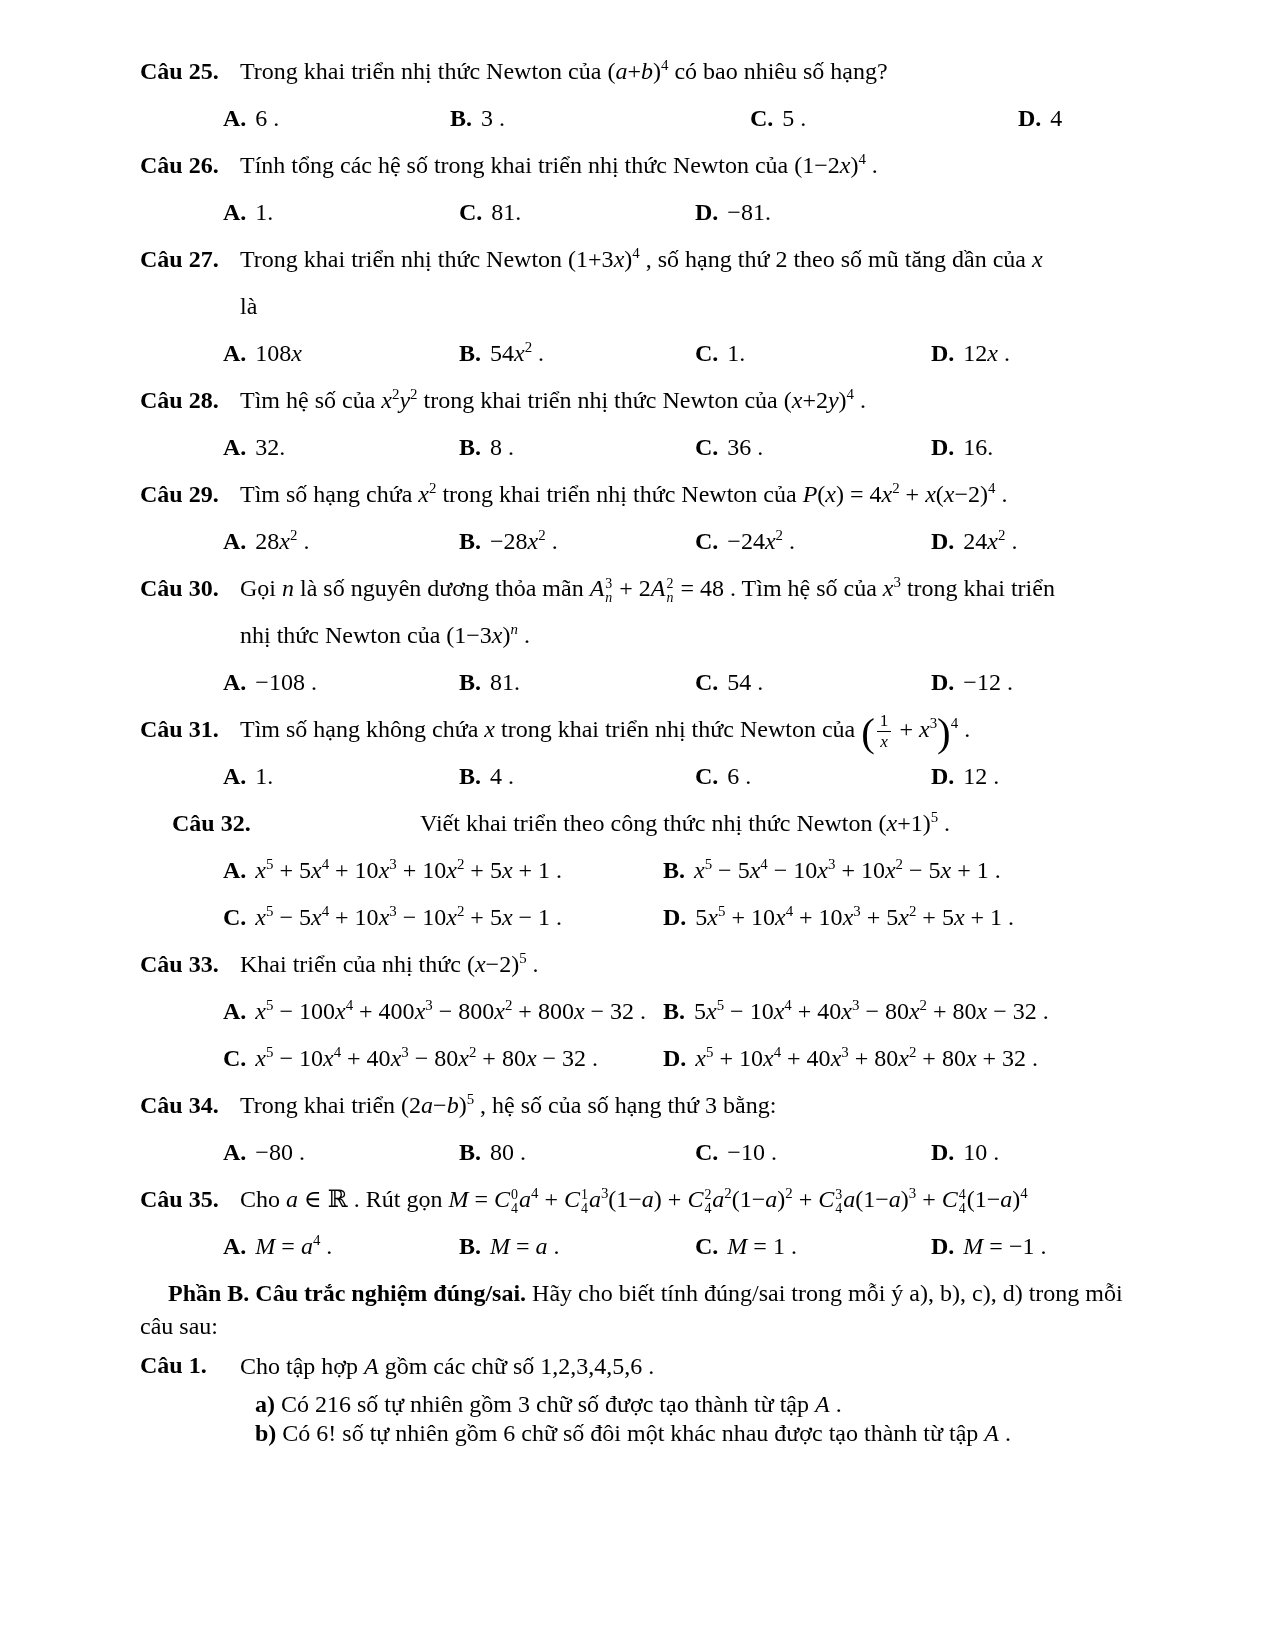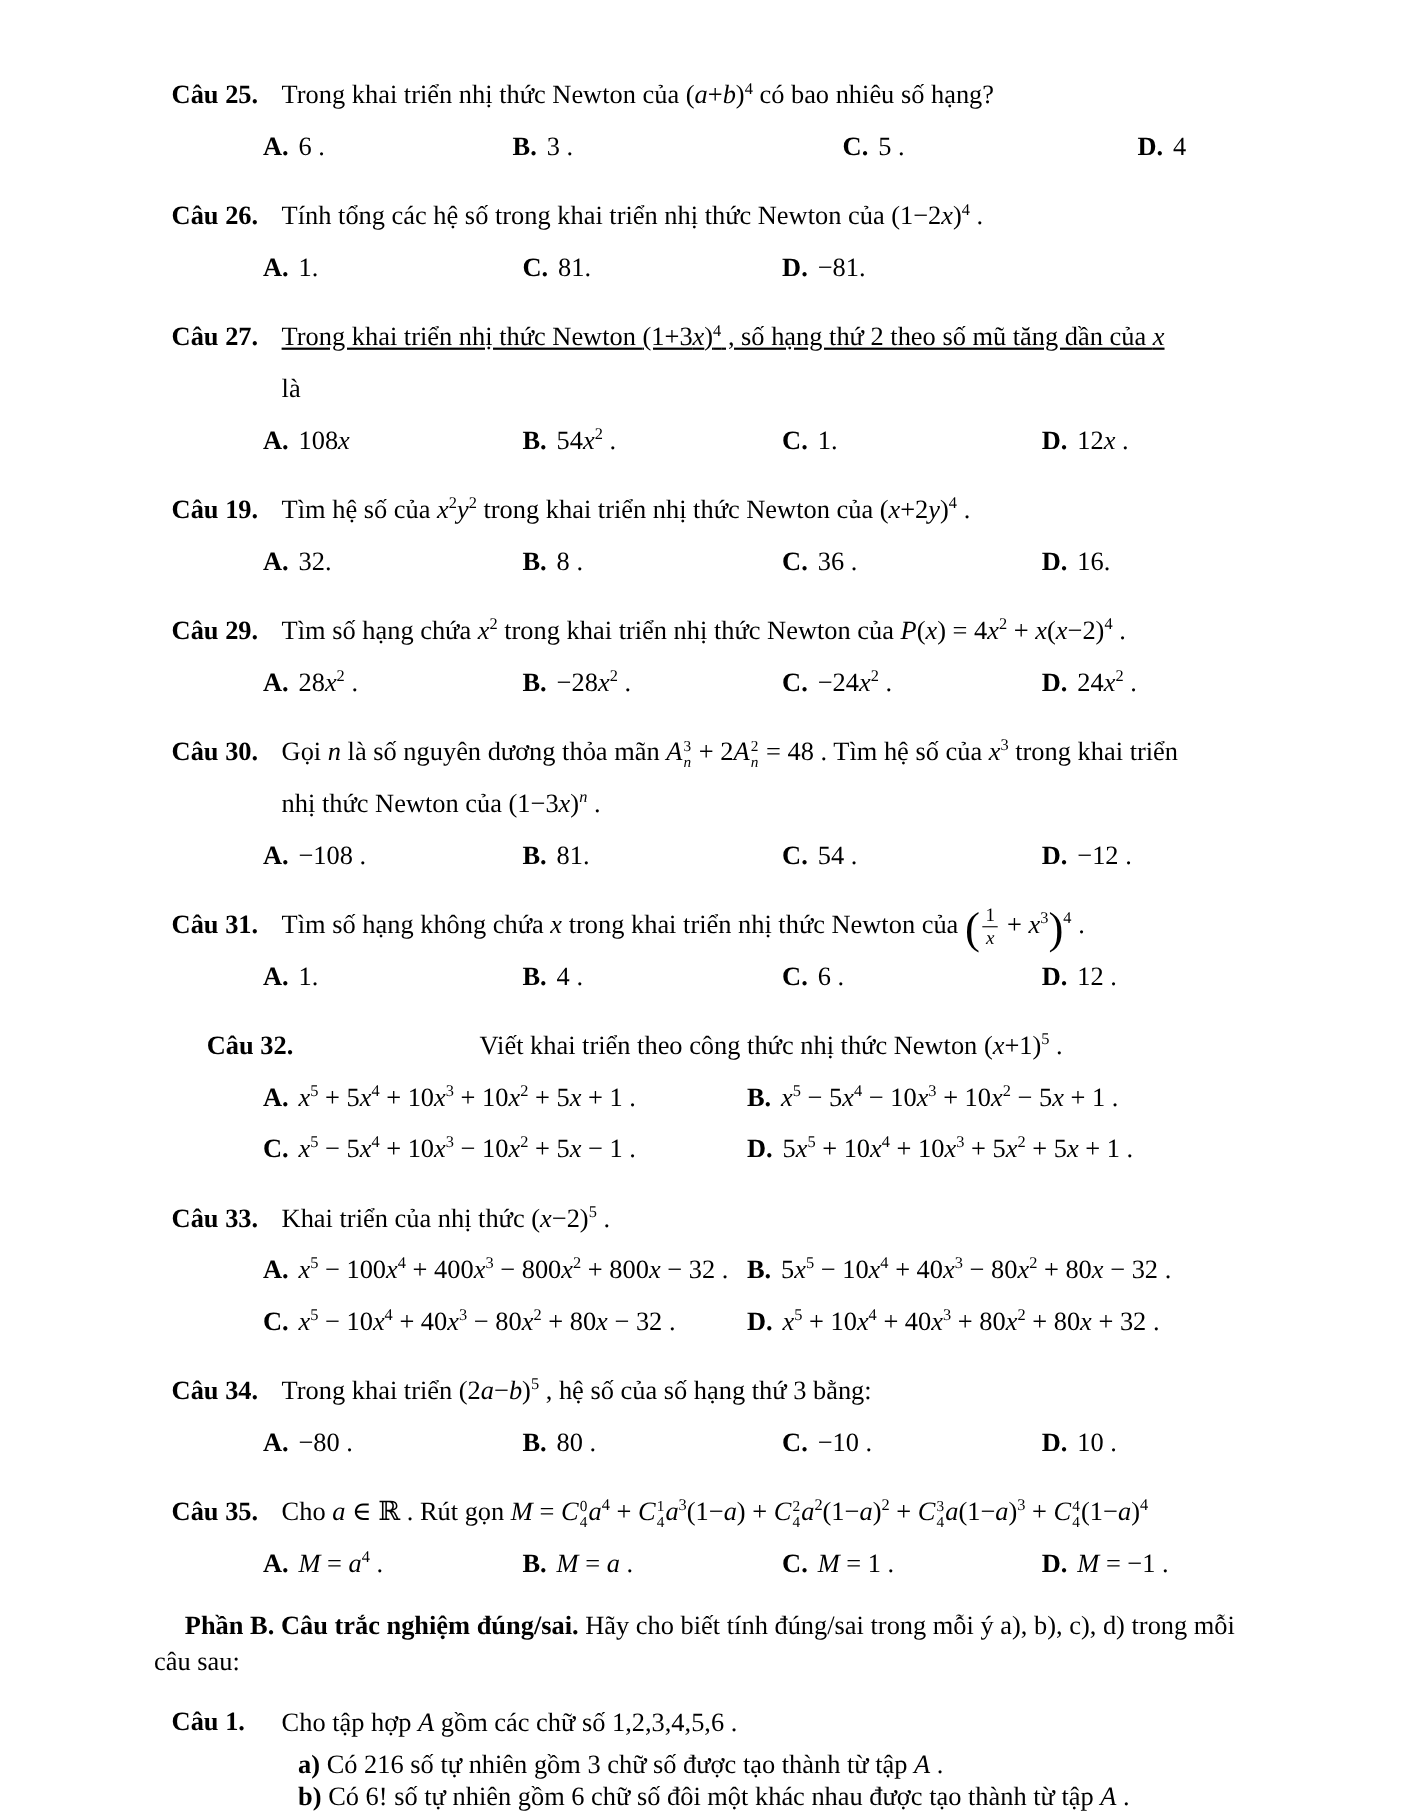"Câu 25." .q { margin: 16px -> 0 }
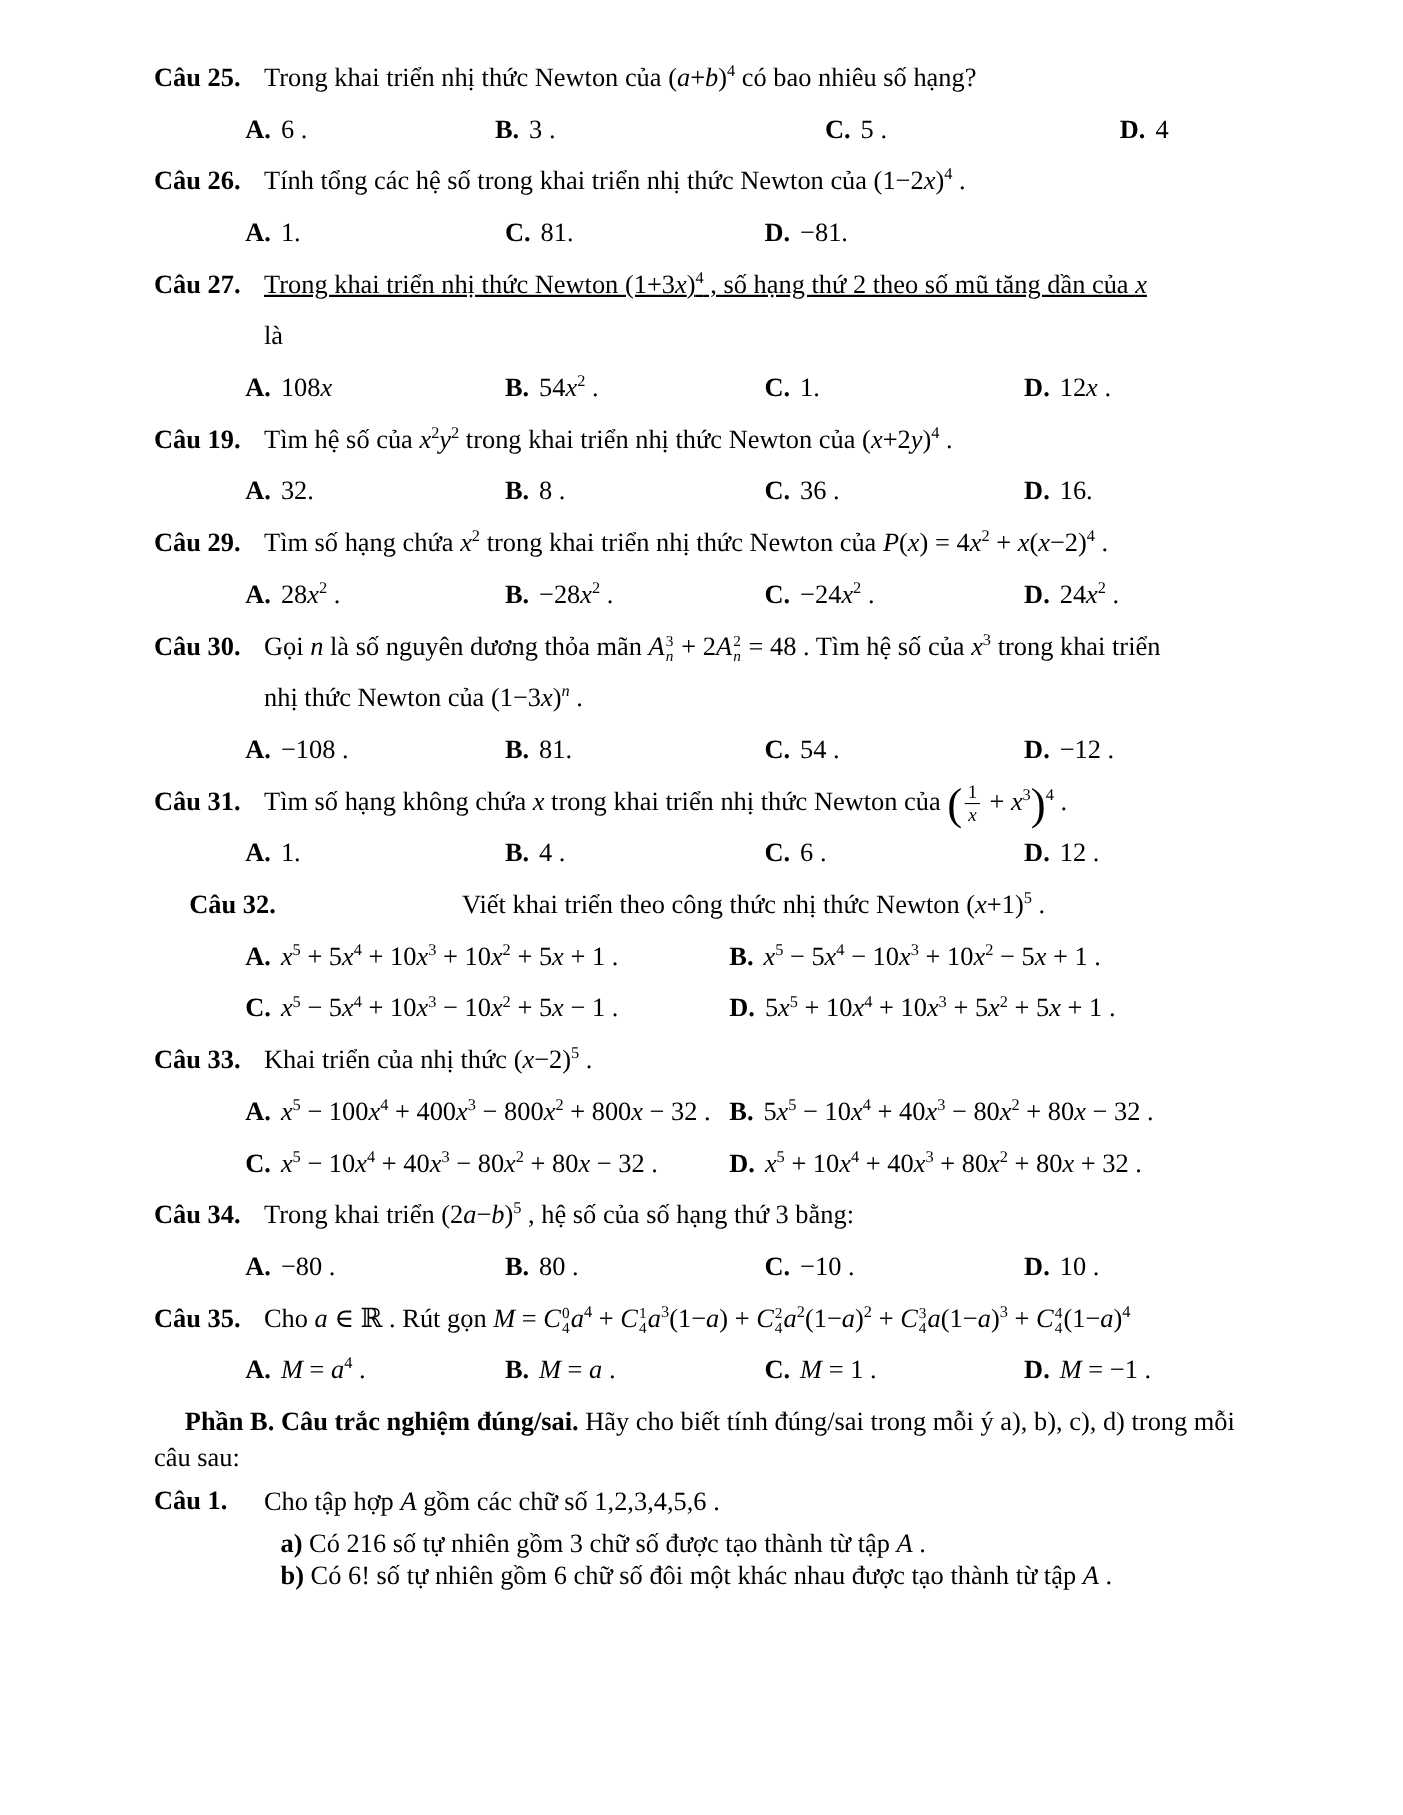"Trong khai triển nhị thức Newton (1+3x)4" span.q-body { text-decoration: underline -> none }
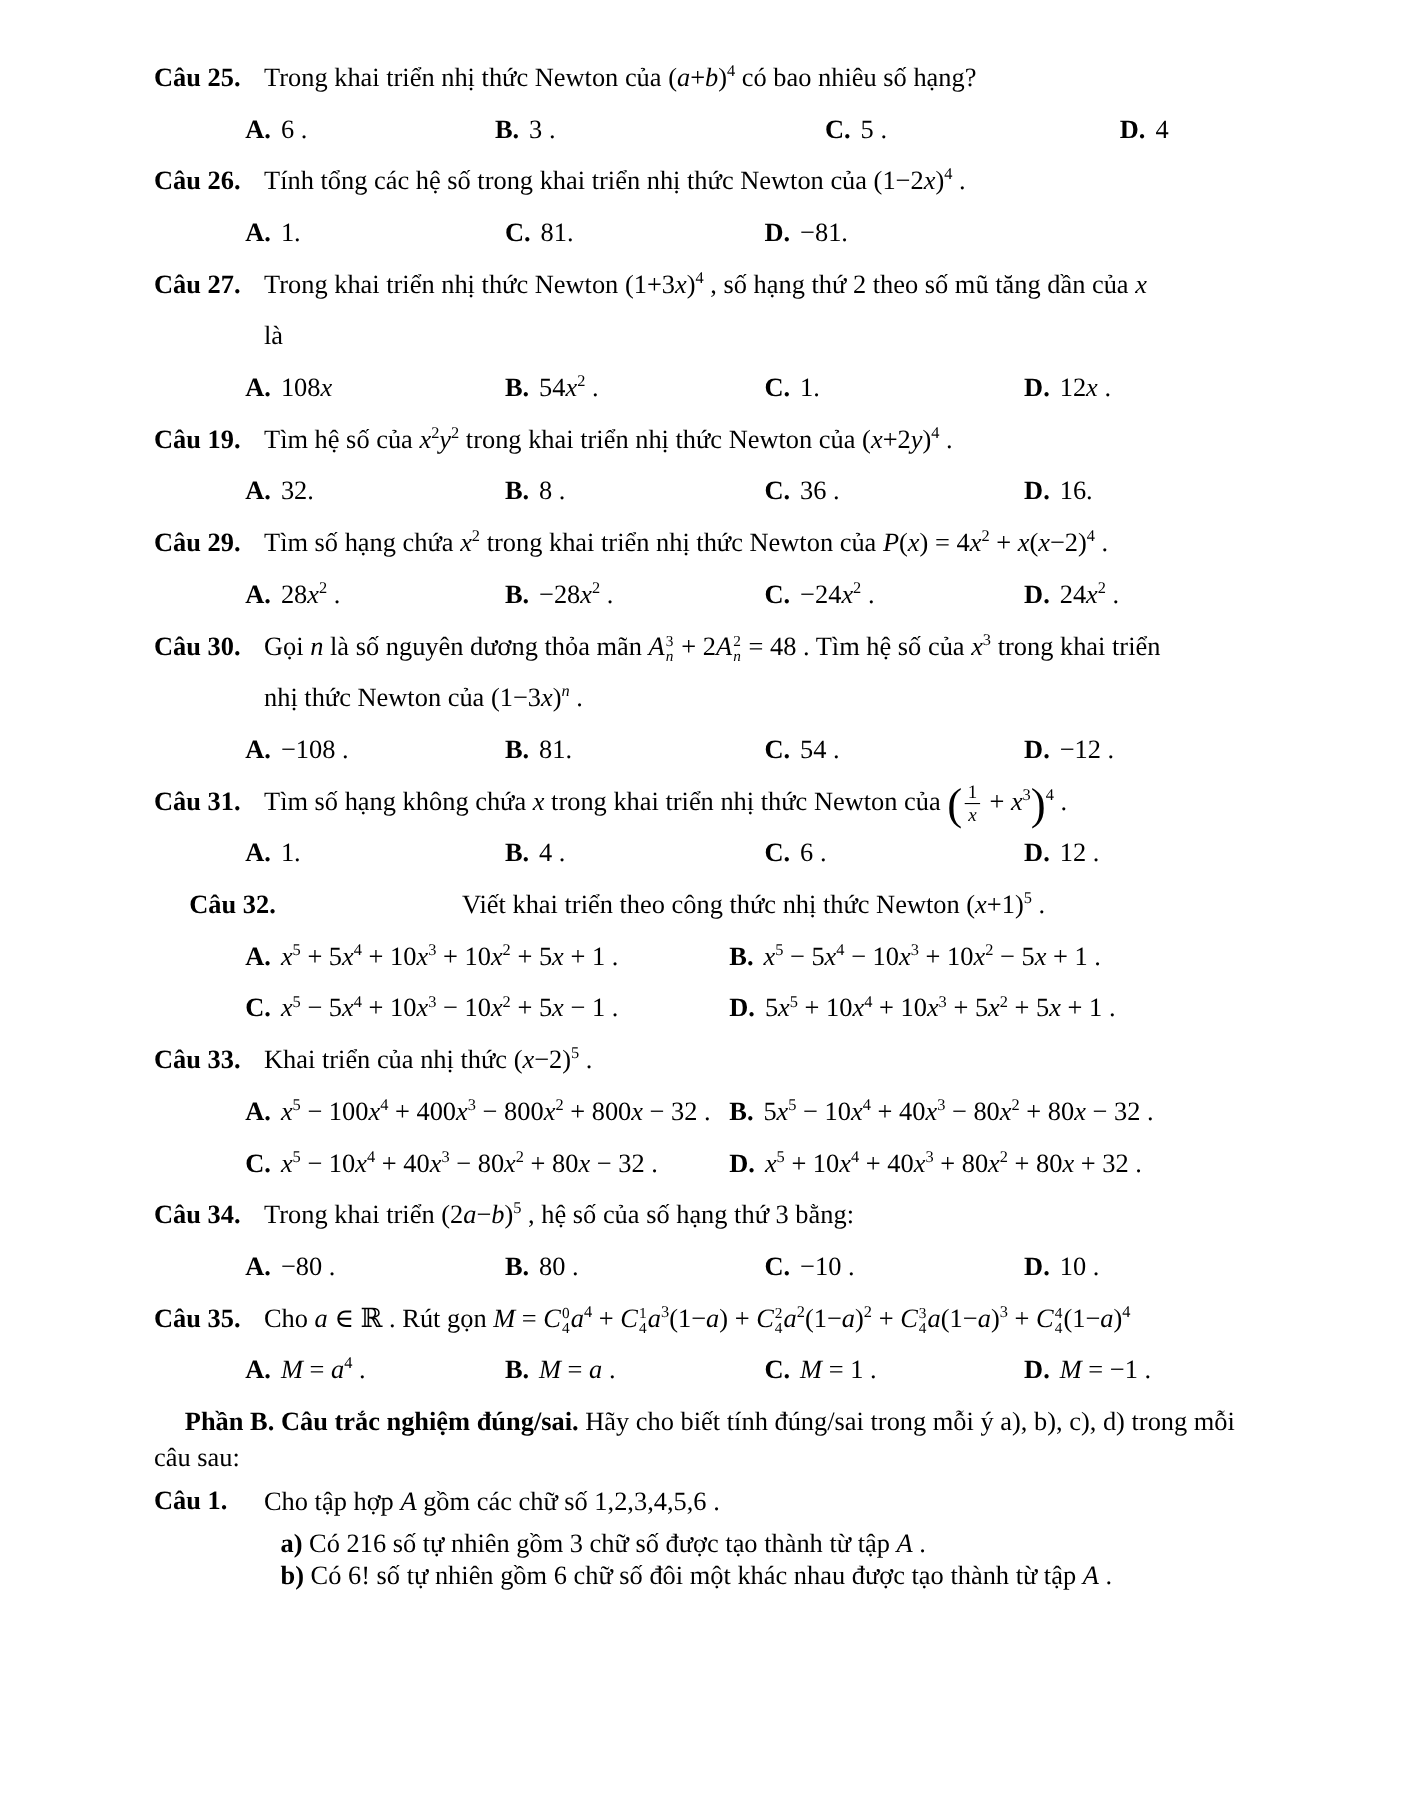"Câu 19." span.q-label { text: 19 -> 28 }
